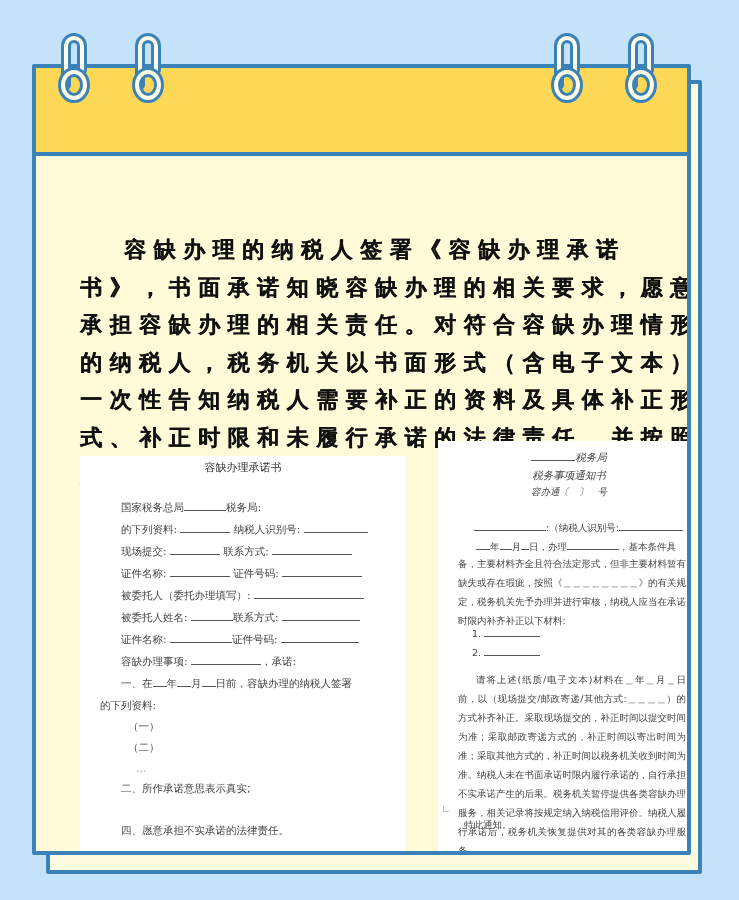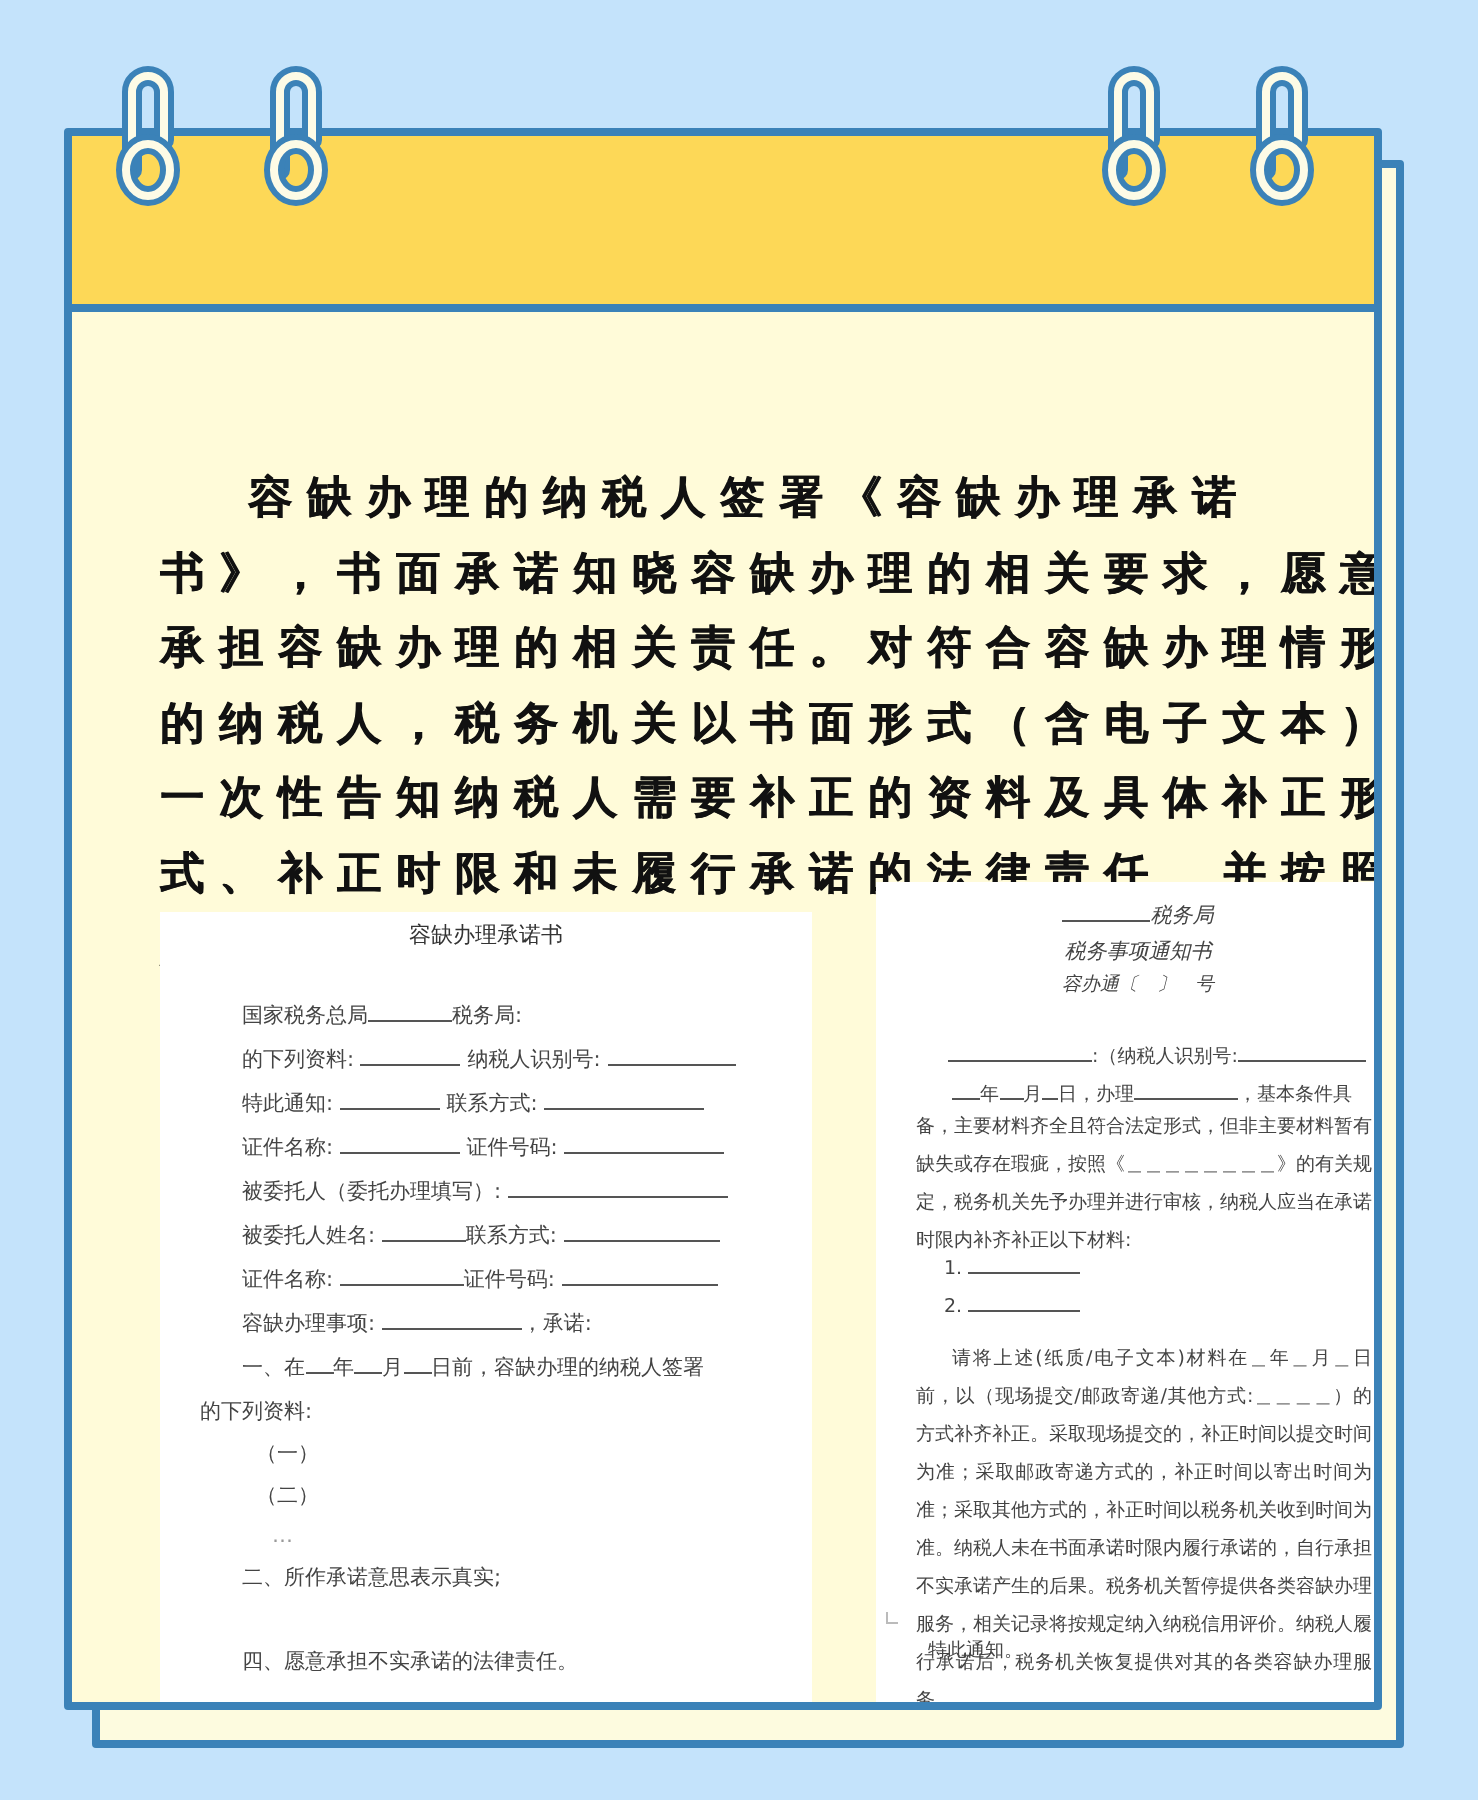"特此通知:" span { text: 特此通知 -> 现场提交 }
